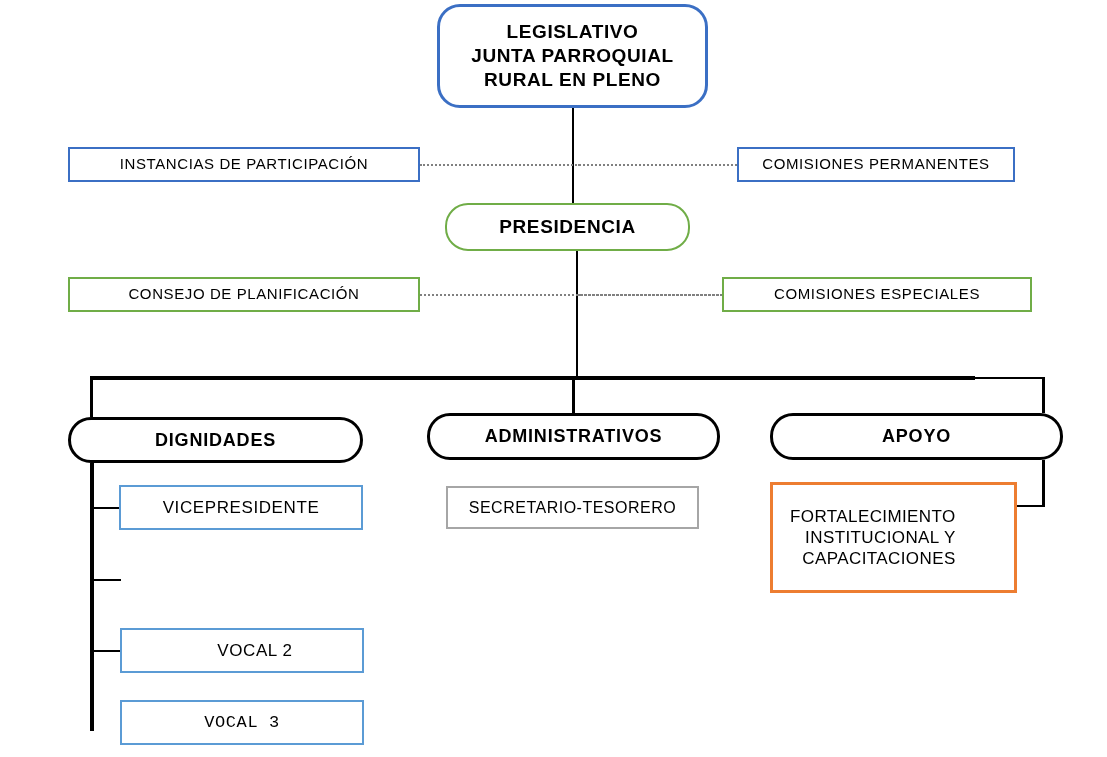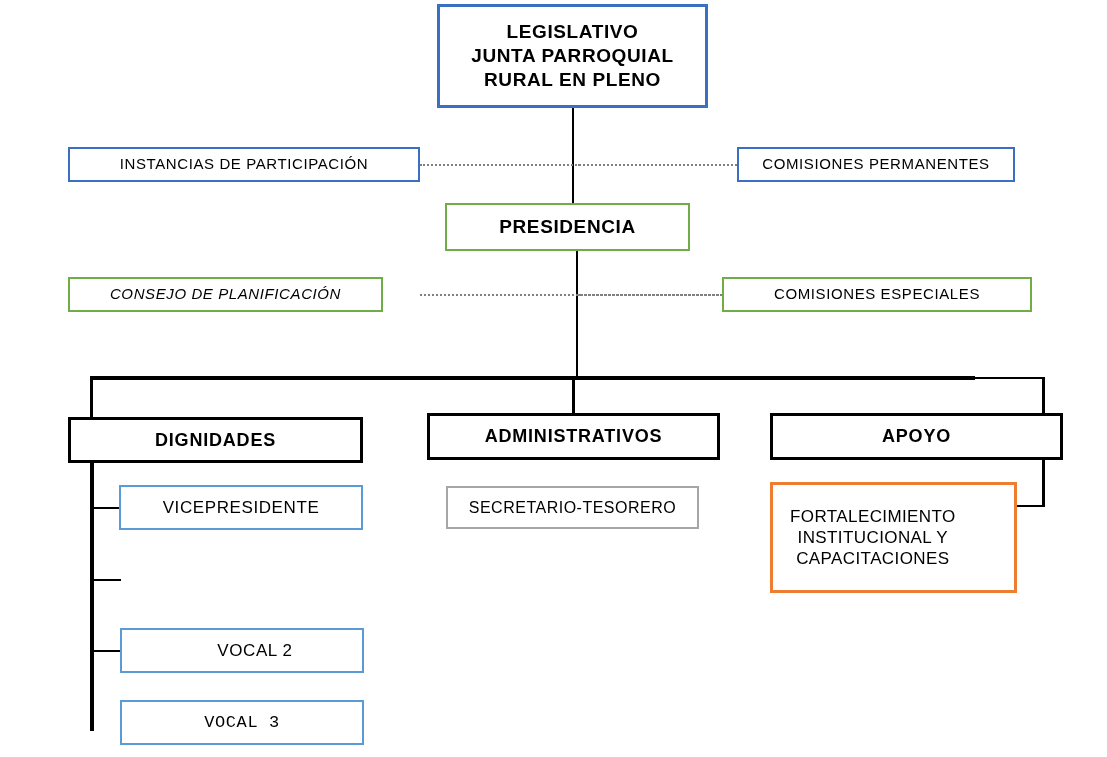"LEGISLATIVO" .box.bold { border-radius: none -> 23px }
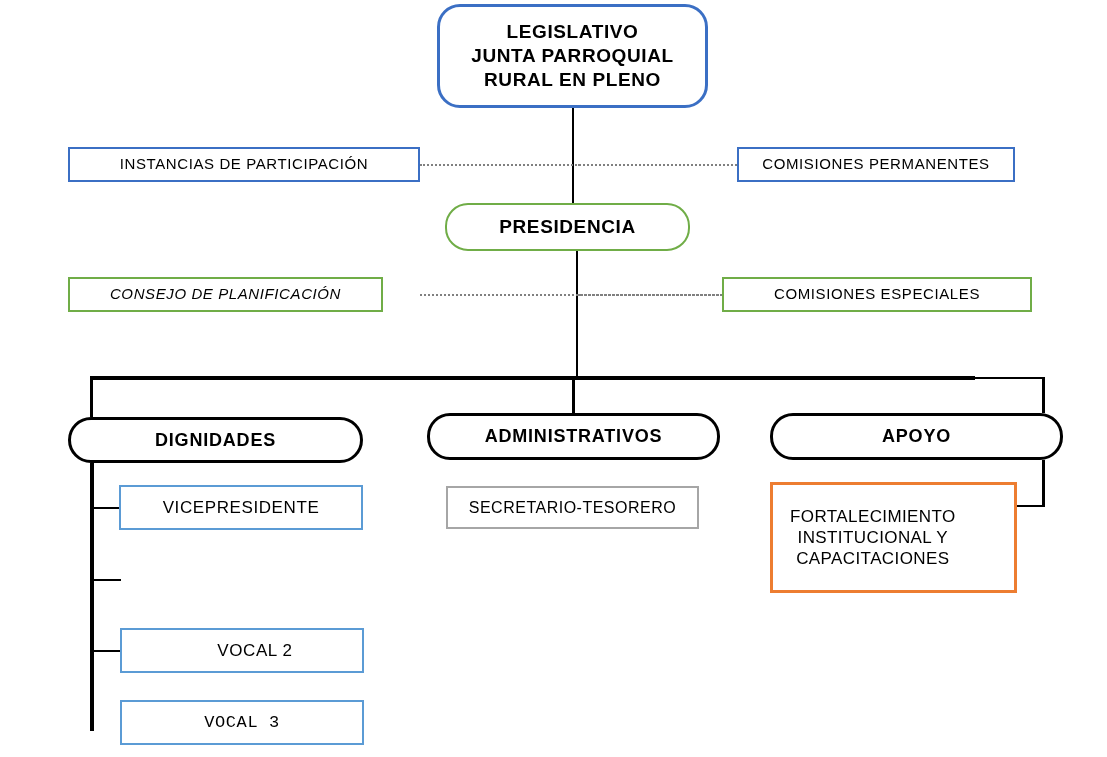"CONSEJO DE PLANIFICACIÓN" #box-consejo { font-style: italic -> none; width: 315px -> 352px }
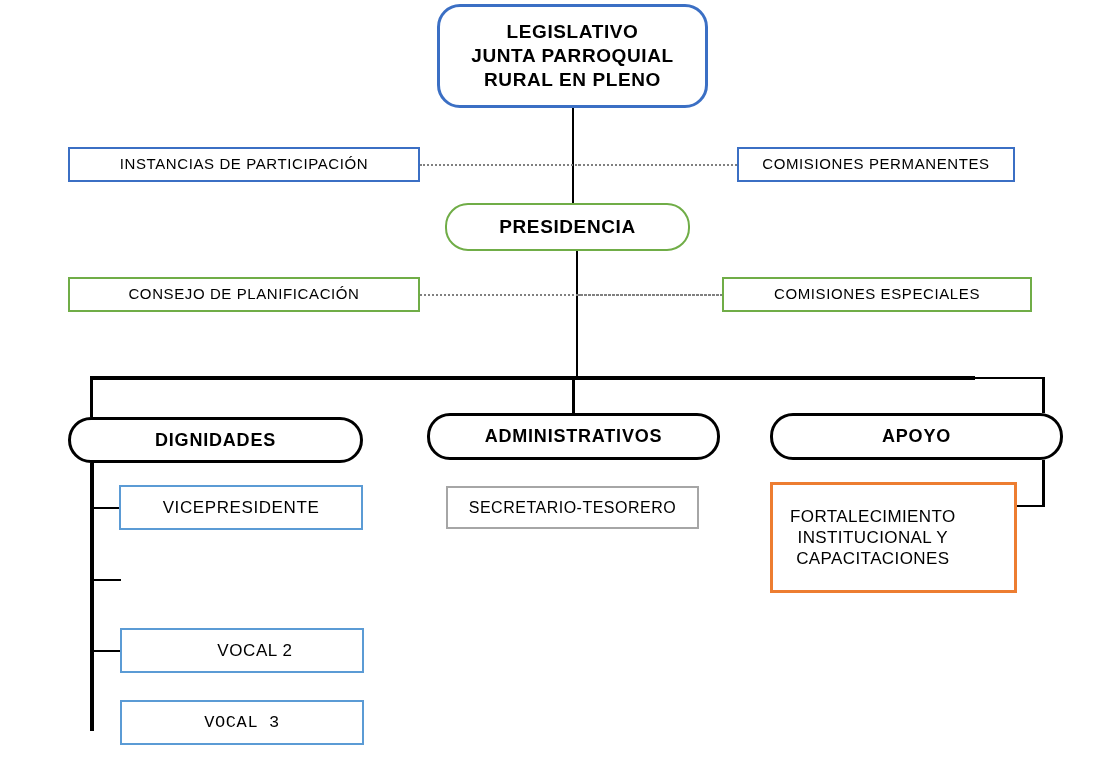"FORTALECIMIENTO" .box.left { text-align: center -> right }
